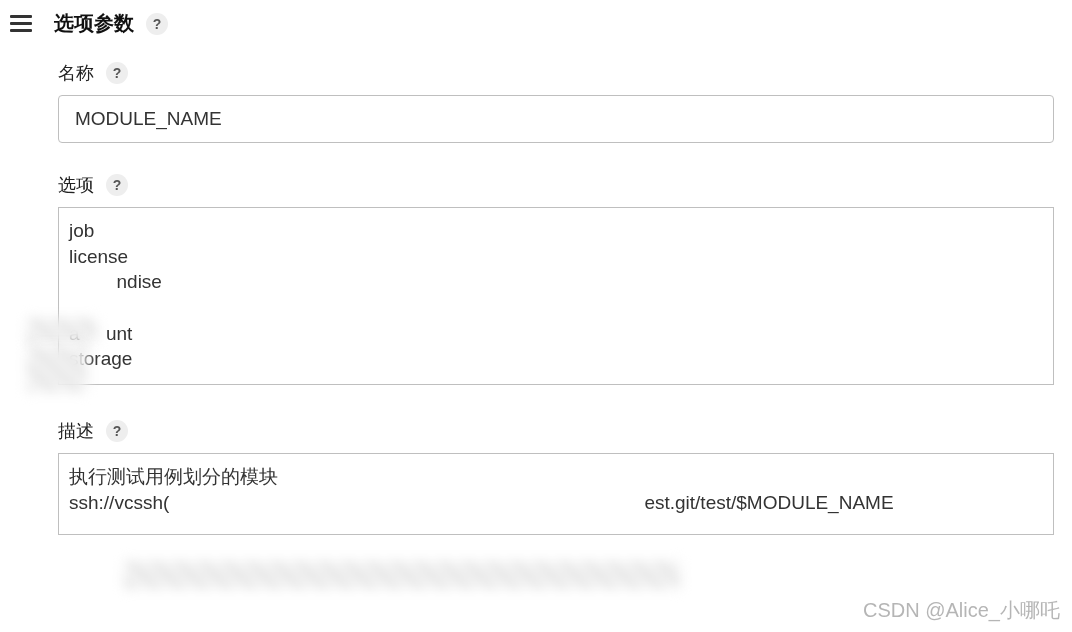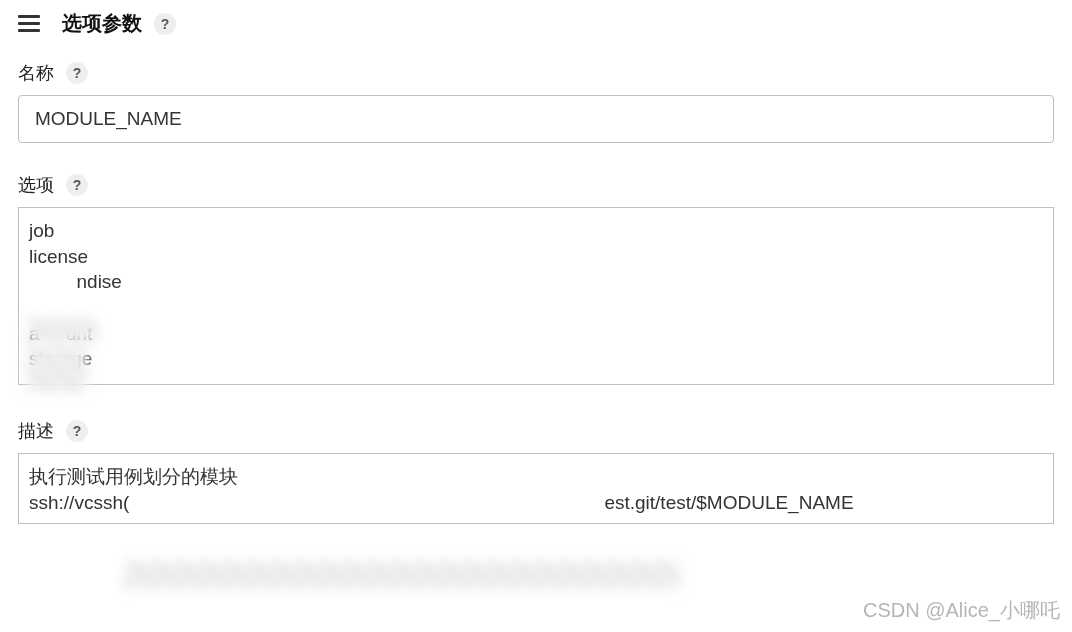"选项参数" .header-row { padding: 10px 18px 24px 18px -> 10px 18px 24px 10px }
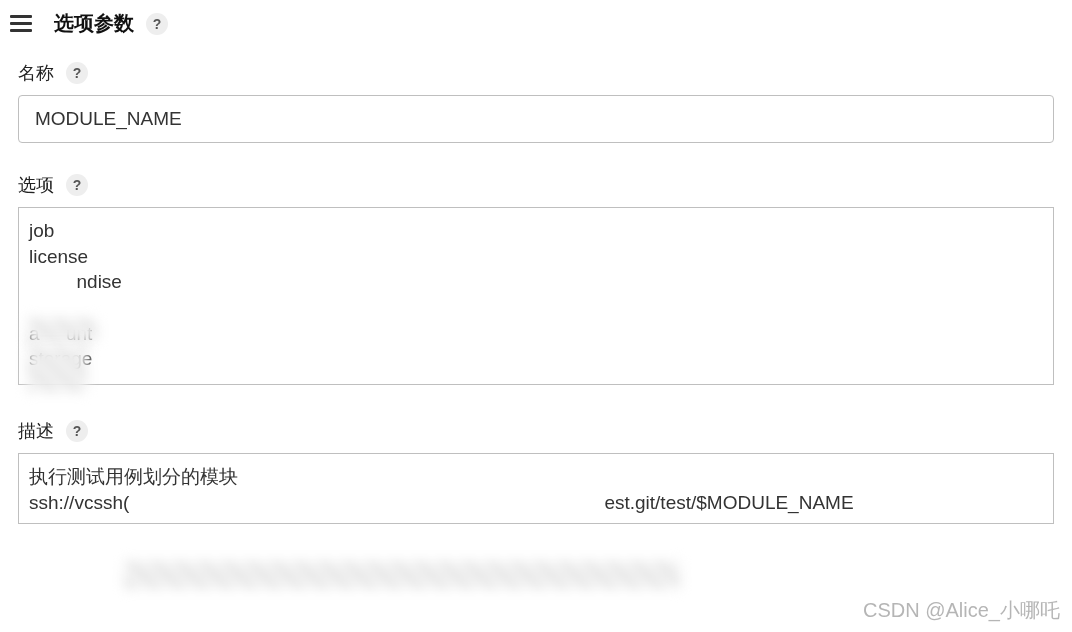"名称" .field-group { margin-left: none -> 40px }
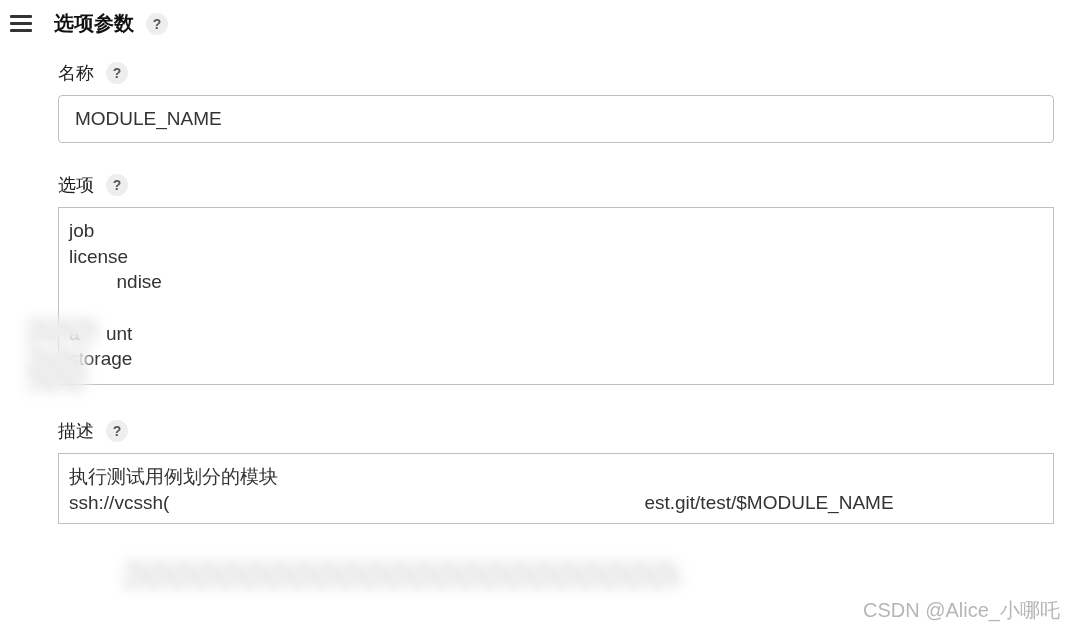"执行测试用例划分的模块" .textarea-desc { height: 71px -> 82px }
